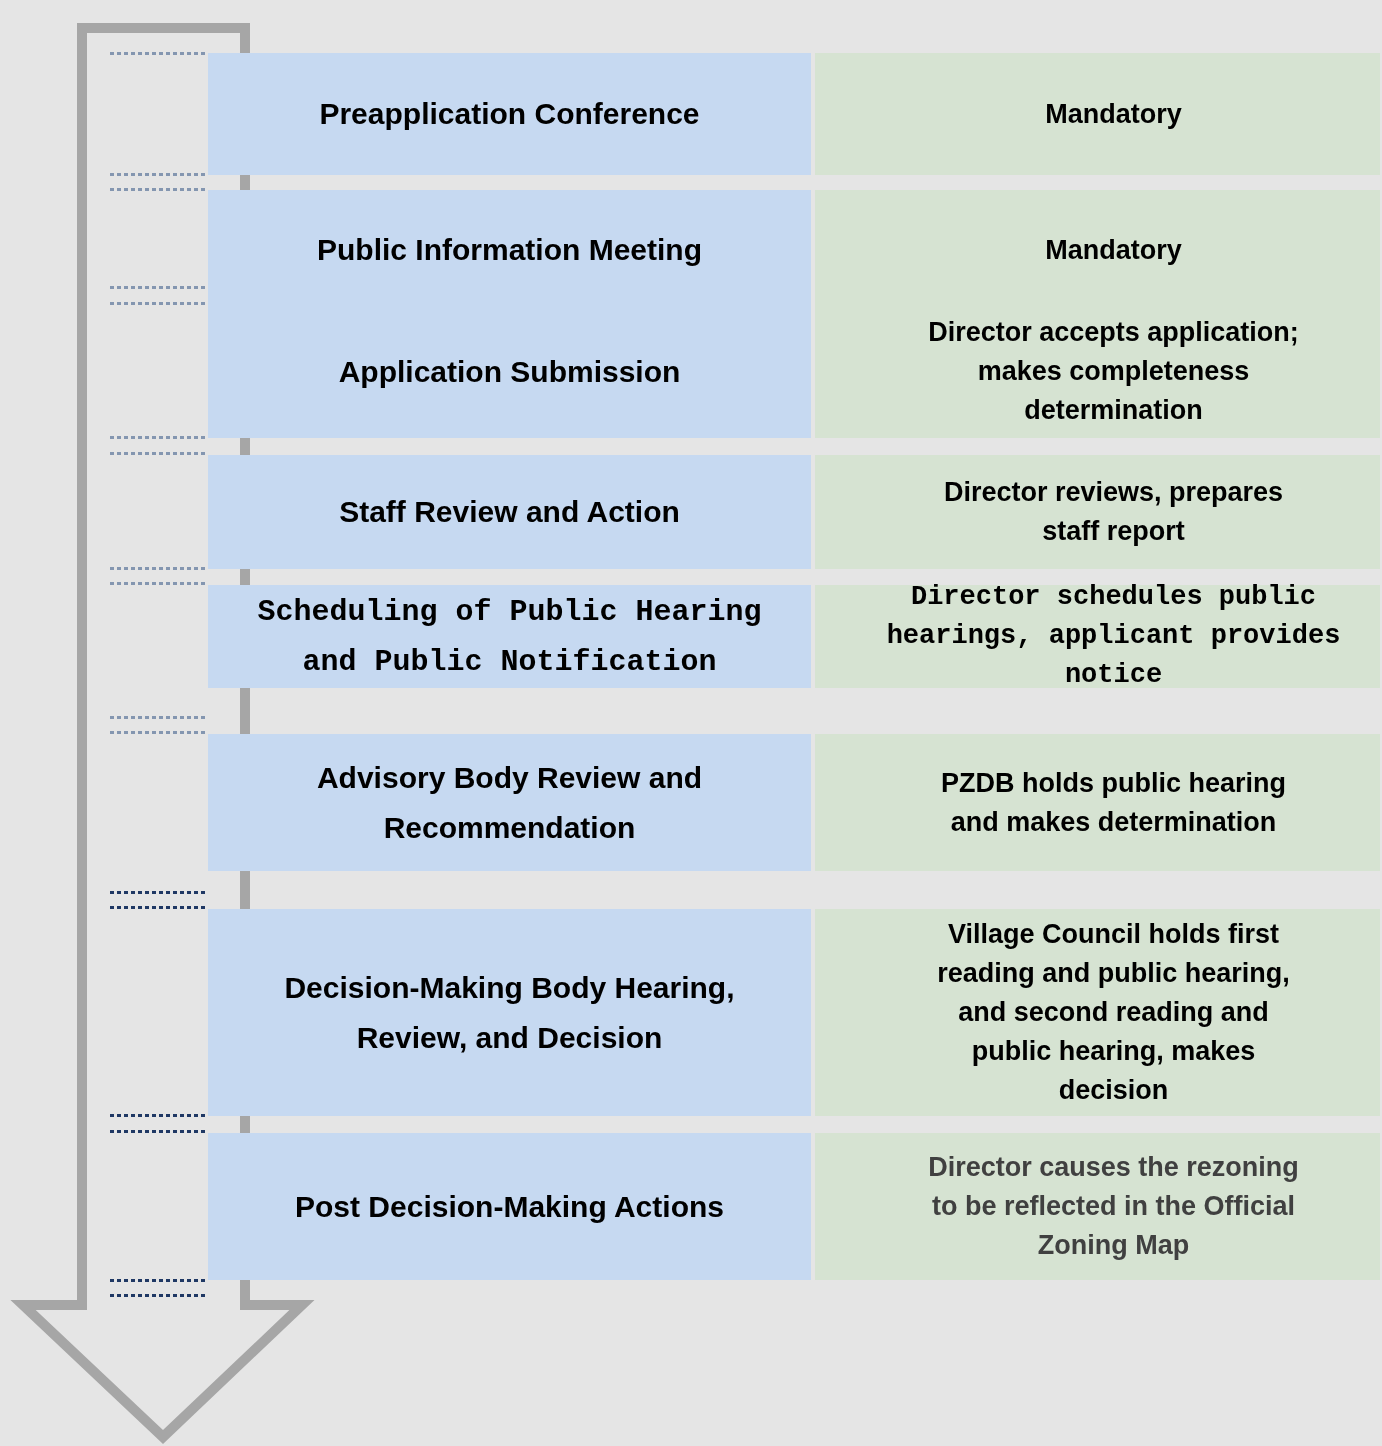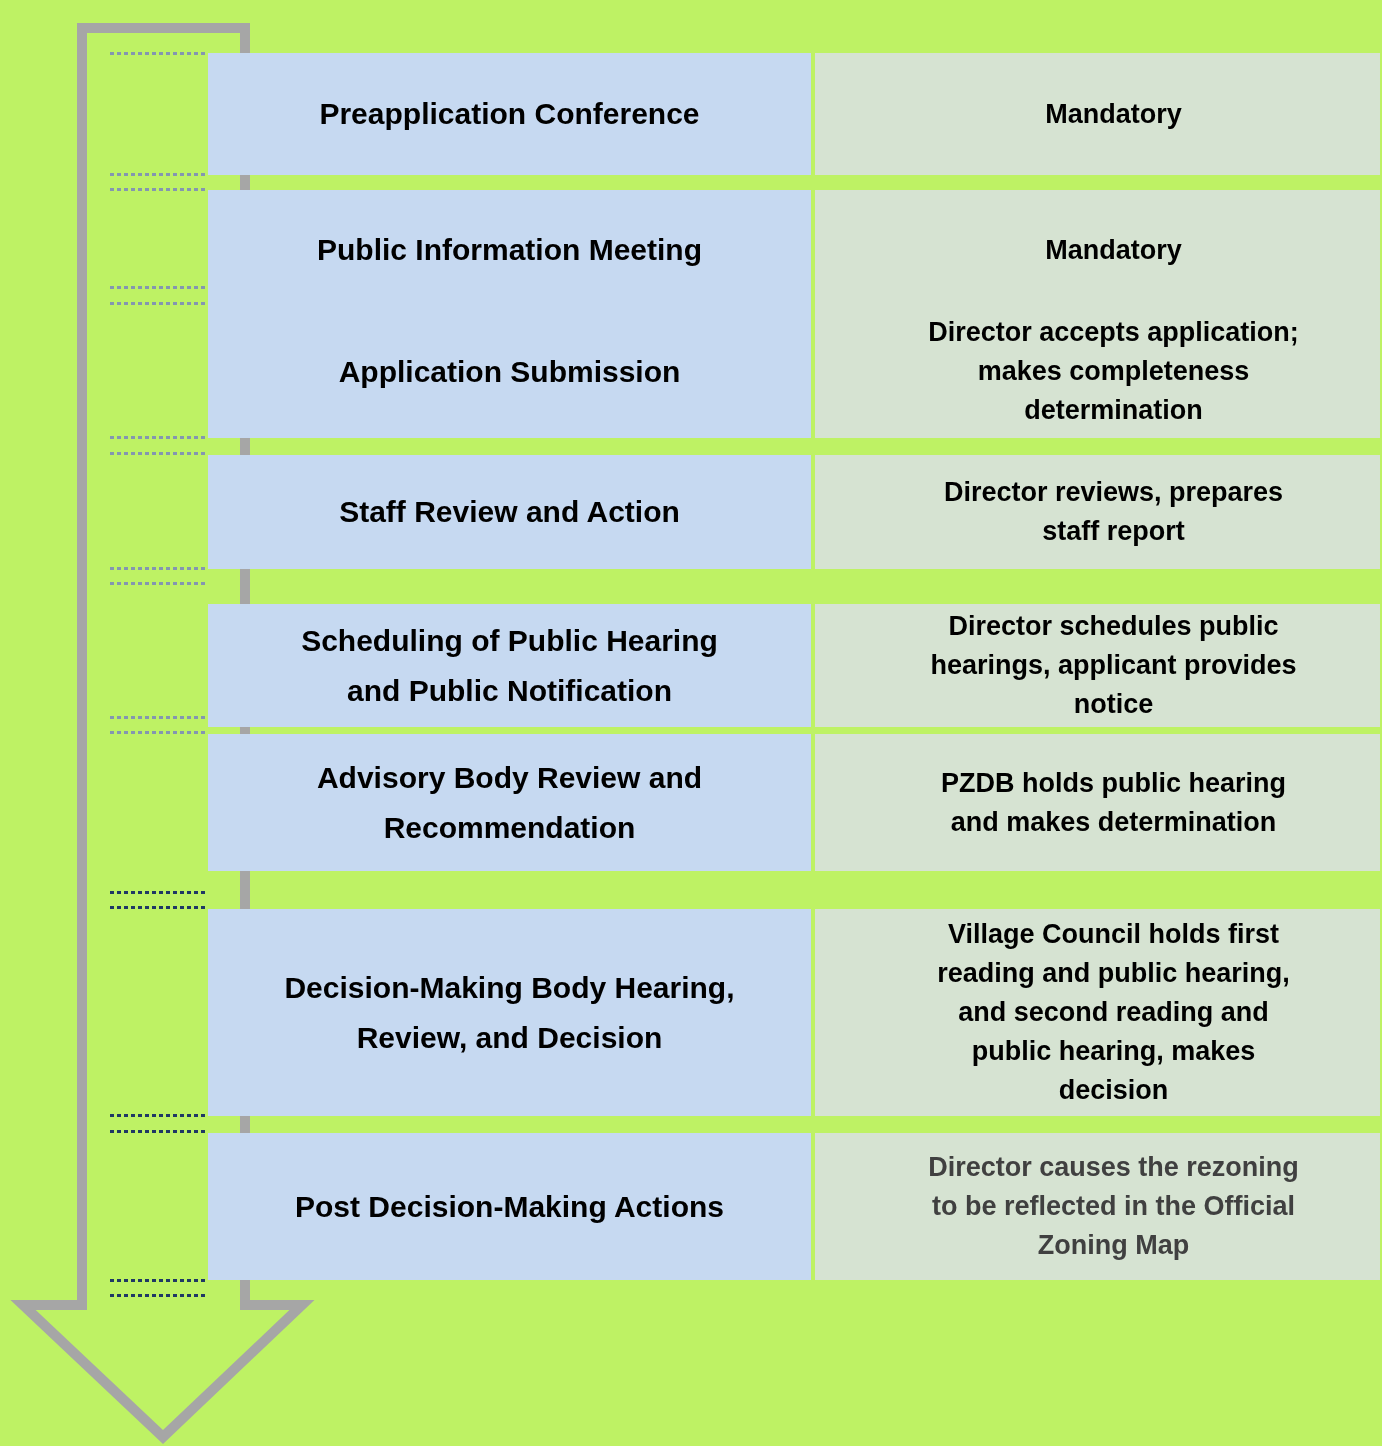"Preapplication Conference" .canvas { background: #bef264 -> #e5e5e5 }
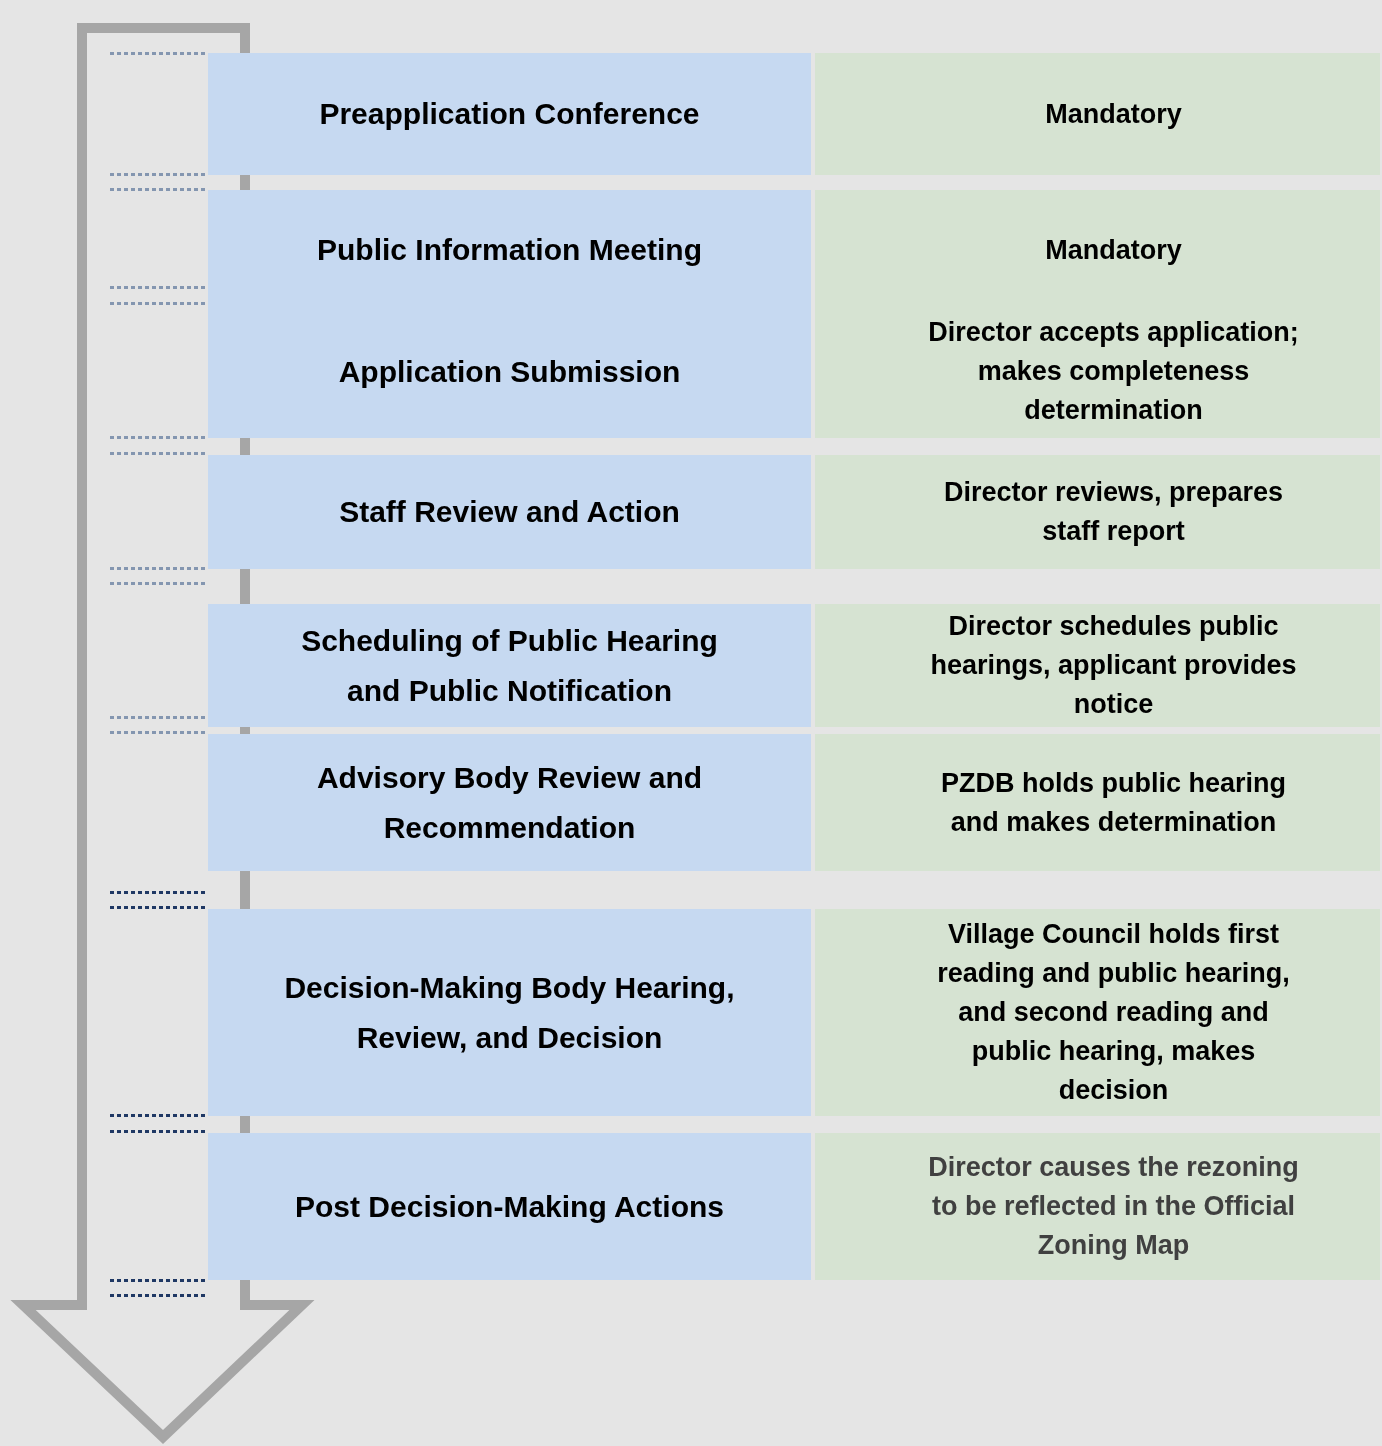"Scheduling of Public Hearing" .r5 { font-family: none -> Liberation Mono, monospace; height: 123px -> 103px; top: 604px -> 585px }
